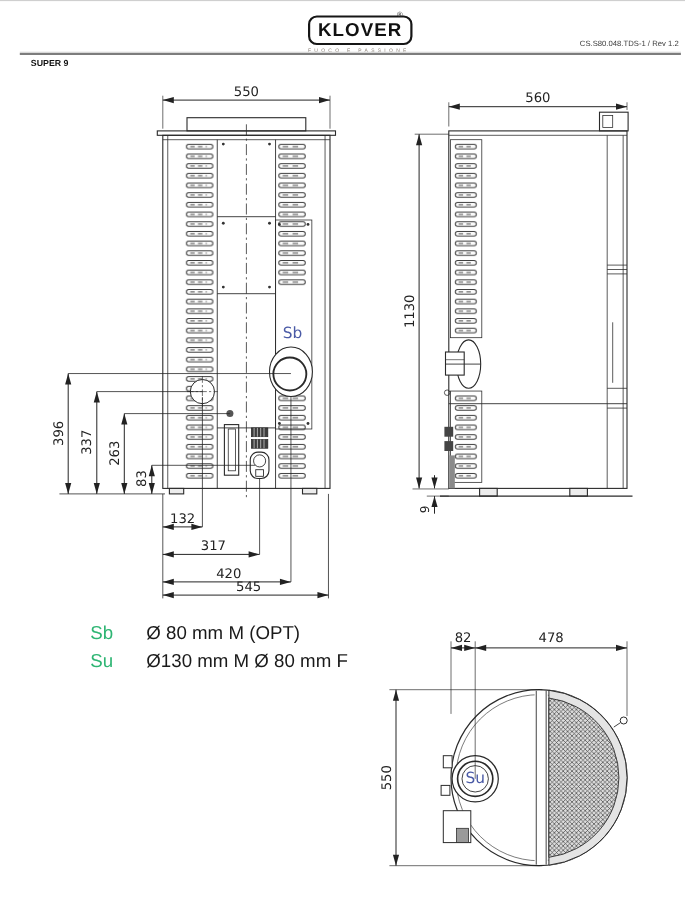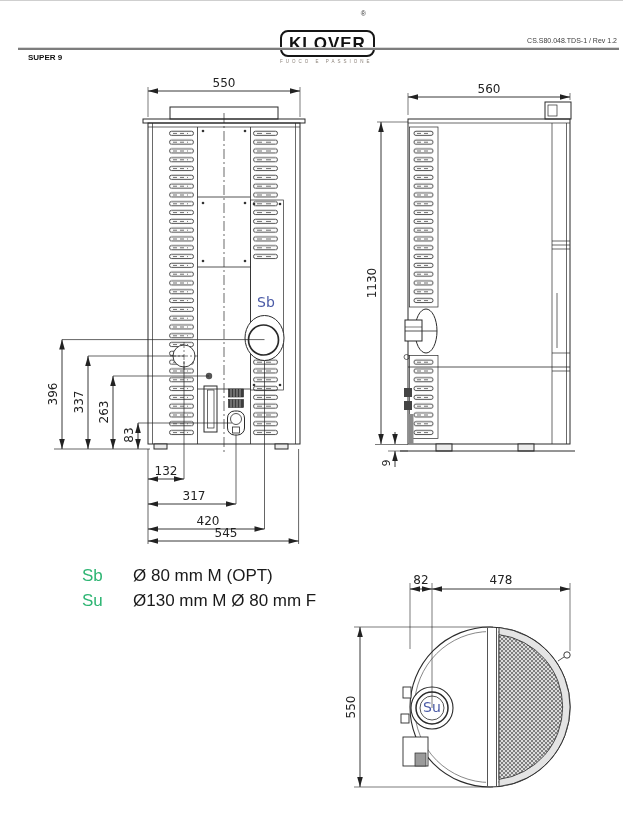"KLOVER" .logo-box { margin-top: 16px -> none }
